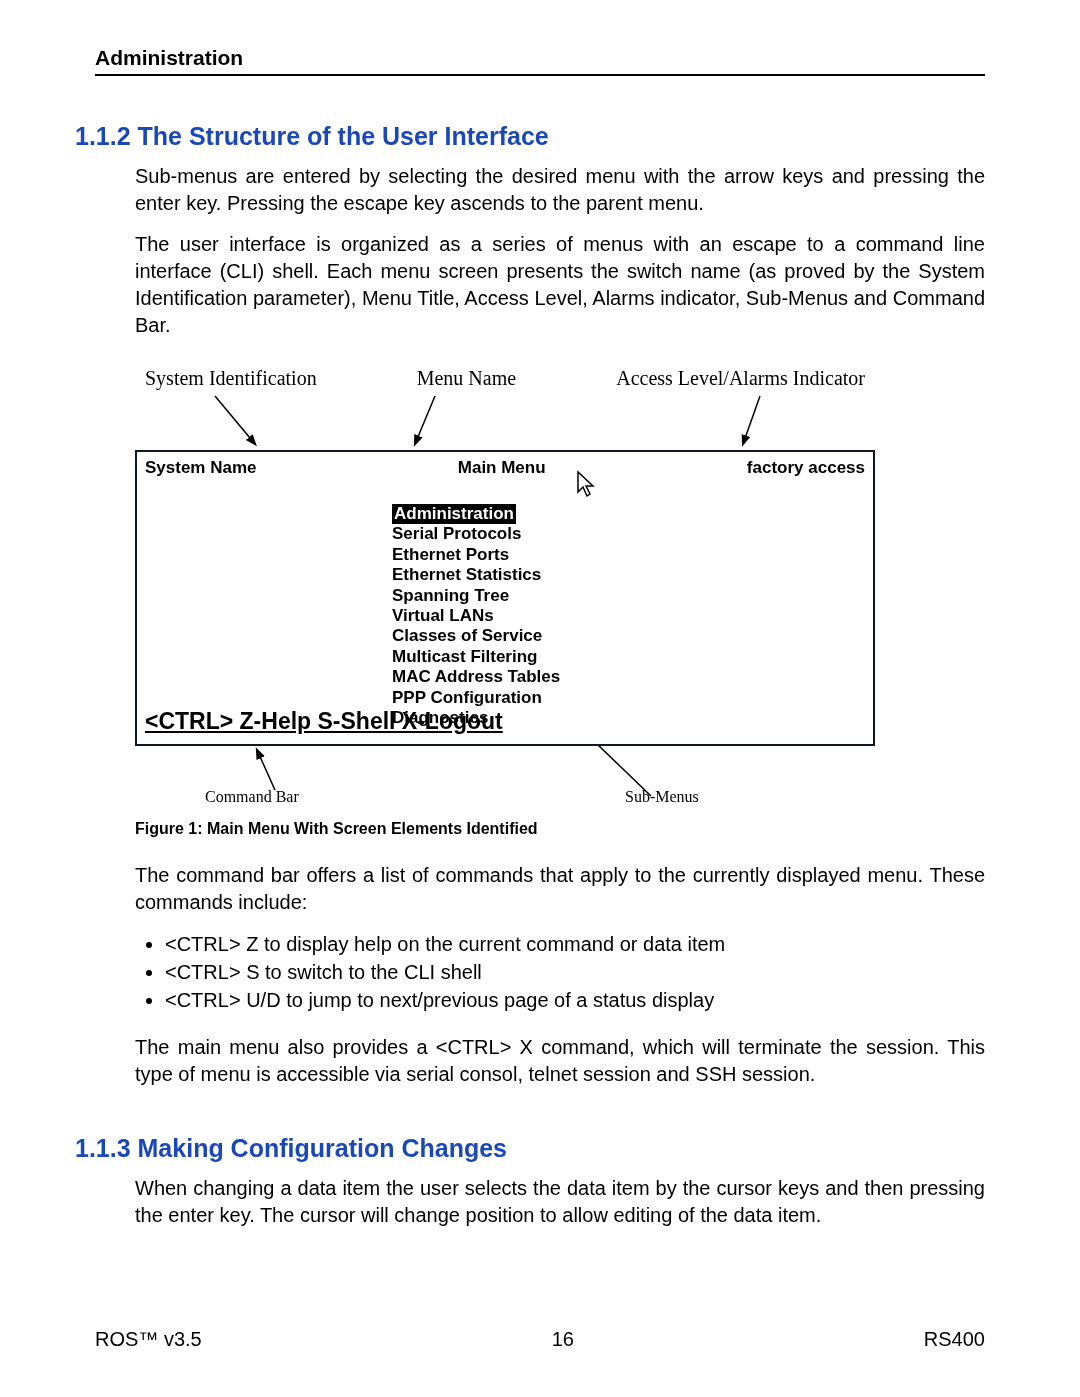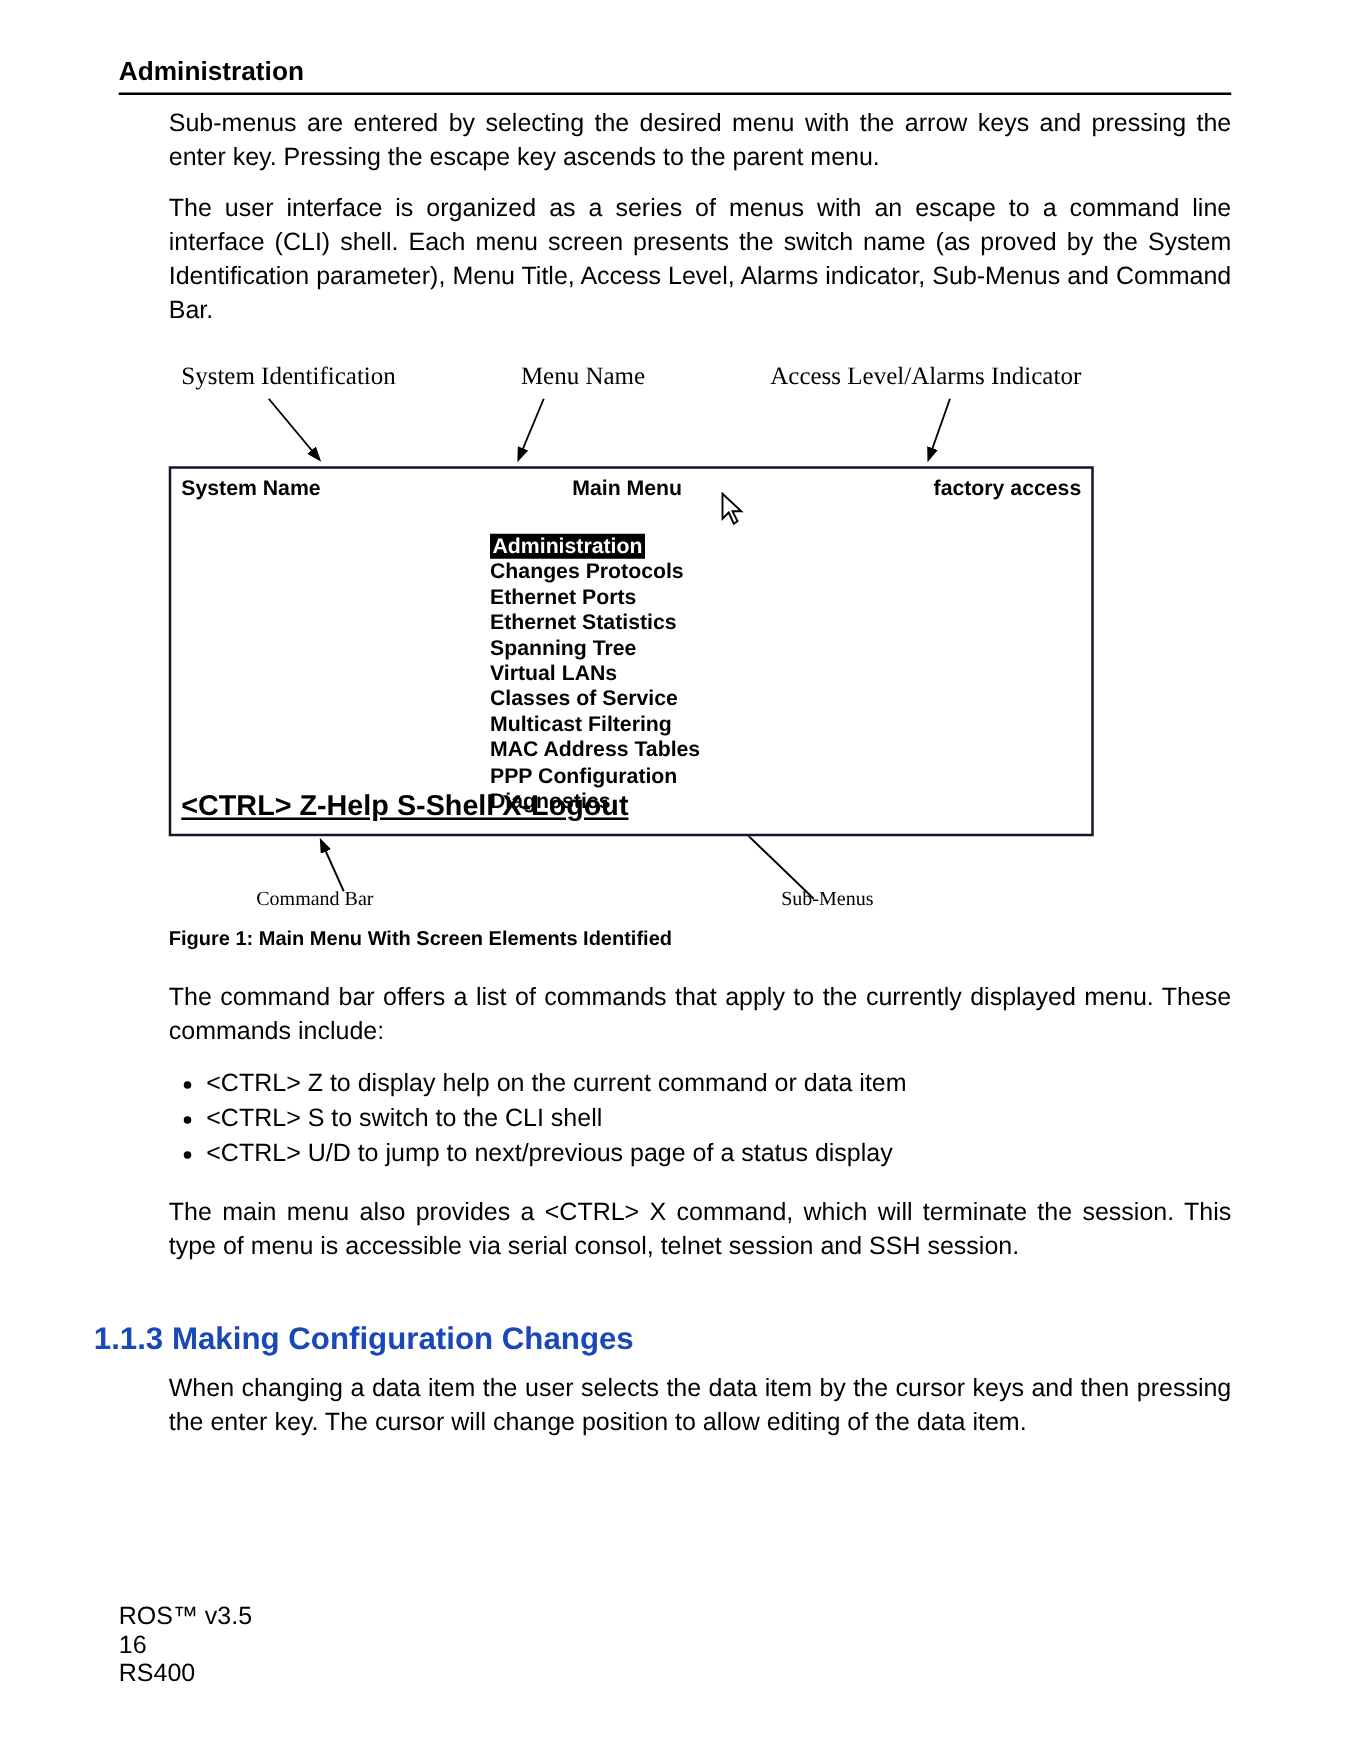"1.1.2 The Structure of the" h2.sec { html: none -> <h2>1.1.2 The Structure of the User Interface</h2> }
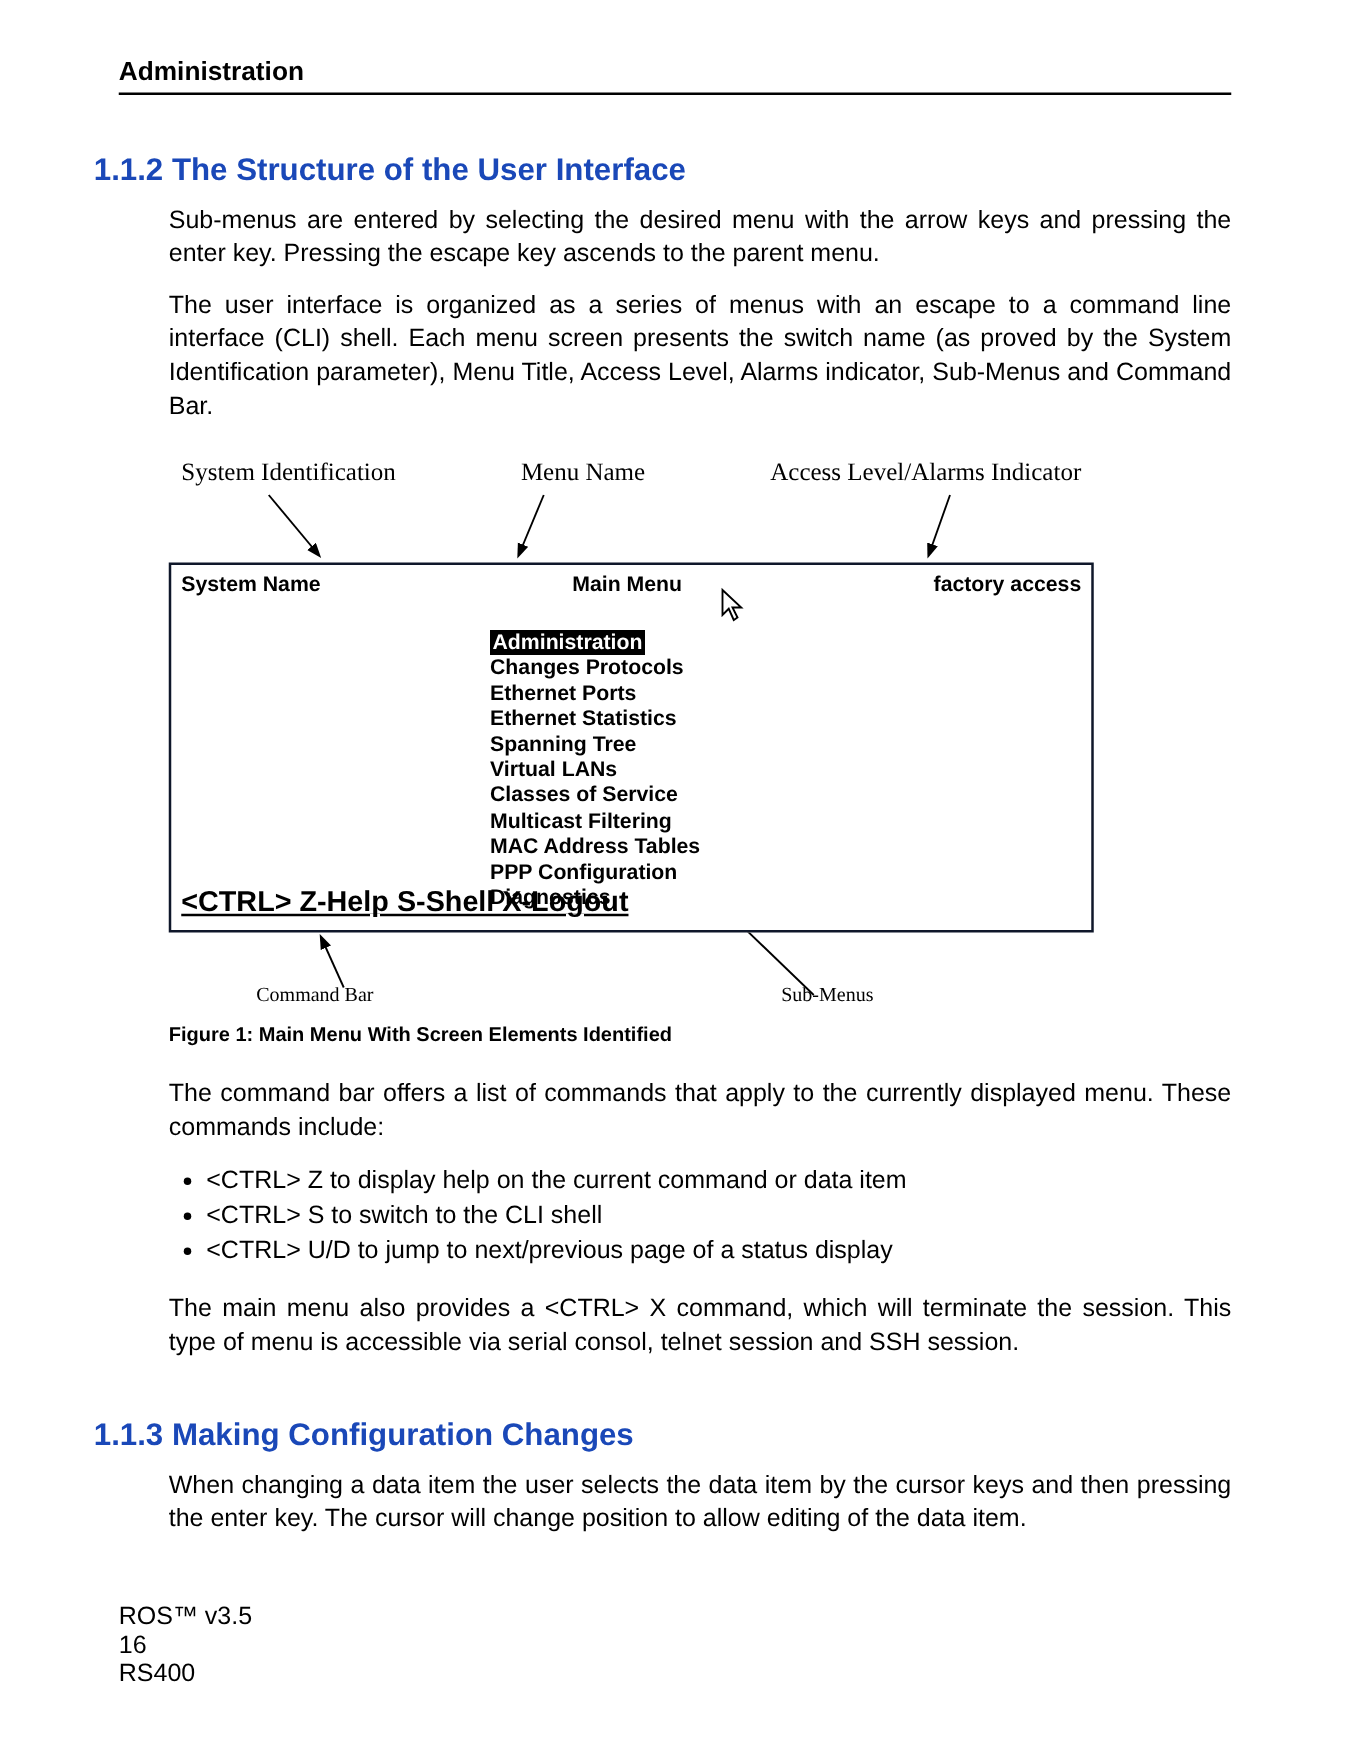"Changes Protocols" div { text: Changes -> Serial }
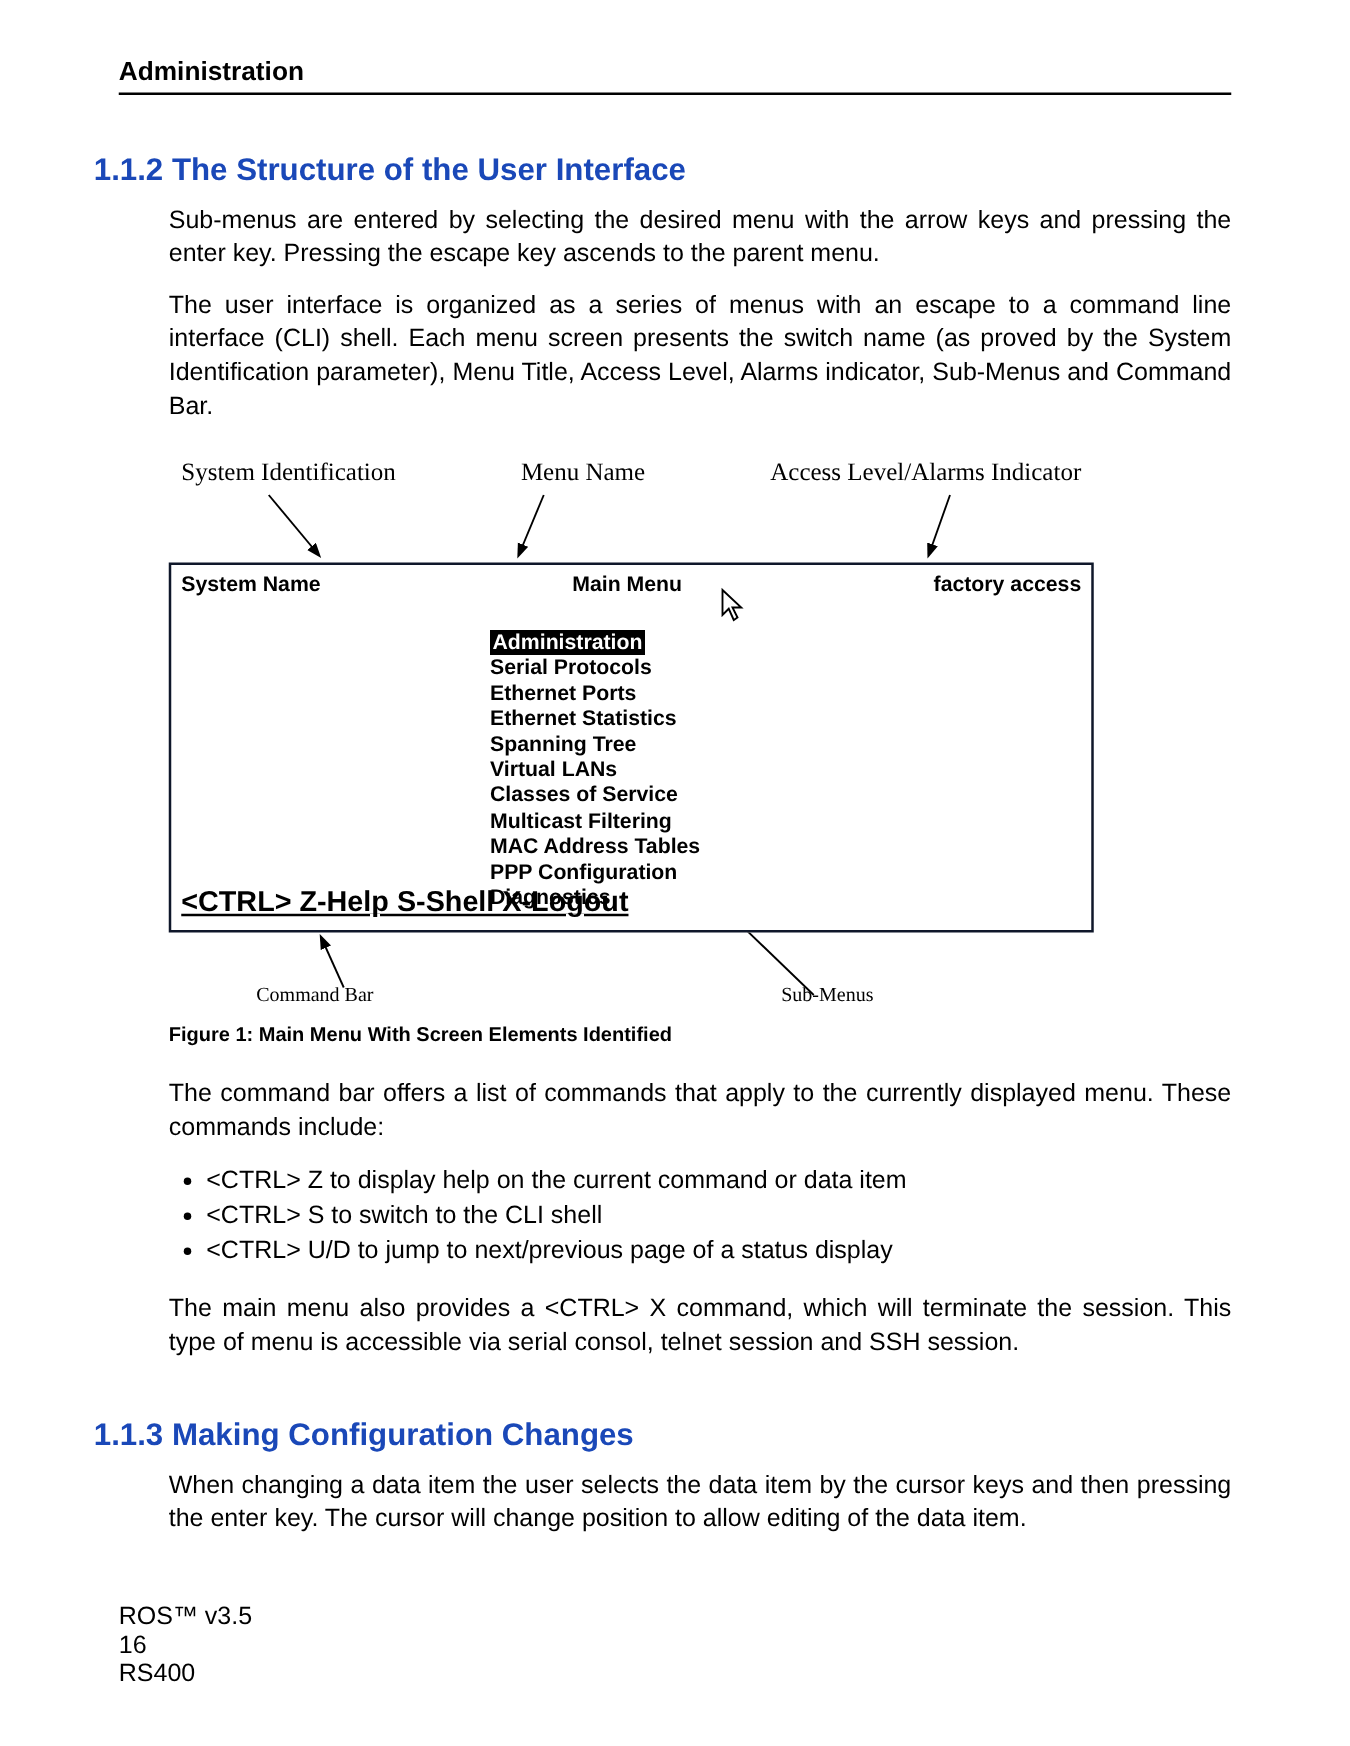"ROS™ v3.5" .footer { flex-direction: column -> none }
